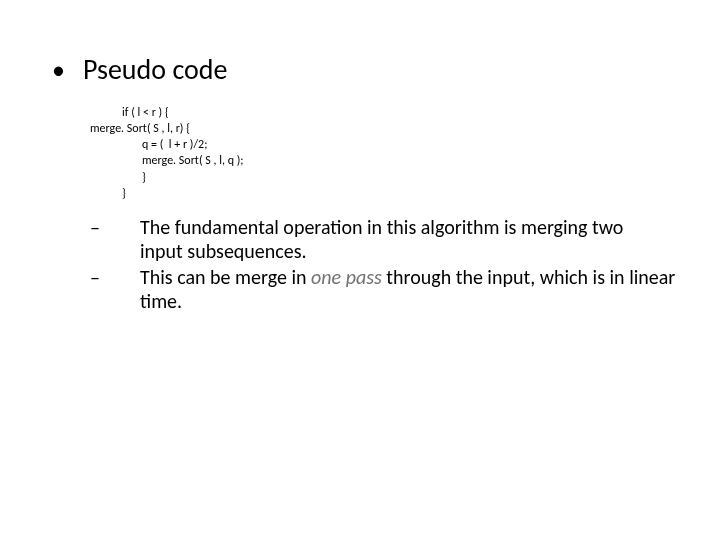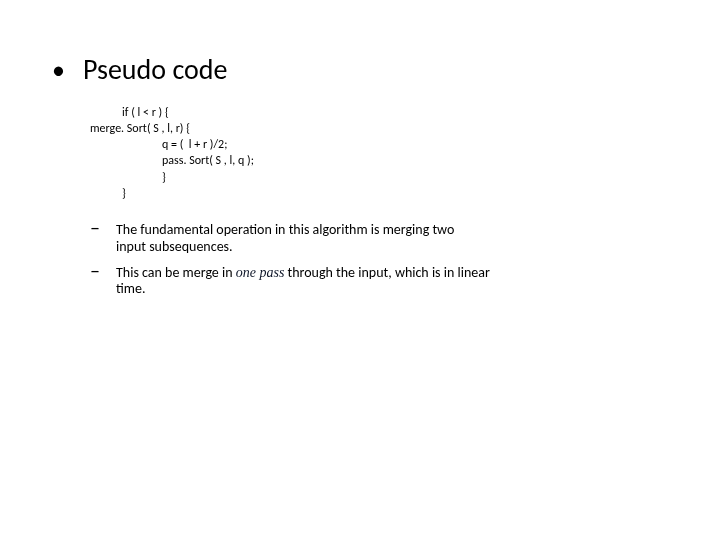"q = ( l +" .code-indent-2 { margin-left: 72px -> 52px }
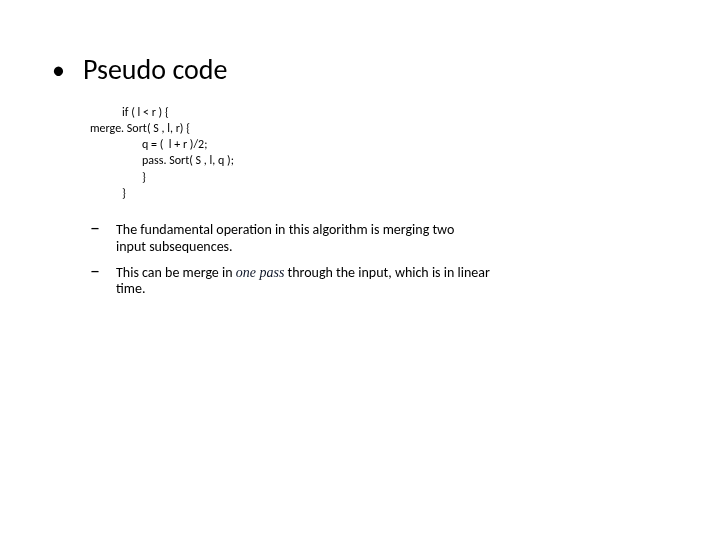"pass. Sort( S , l," div.code-line { text: pass -> merge }
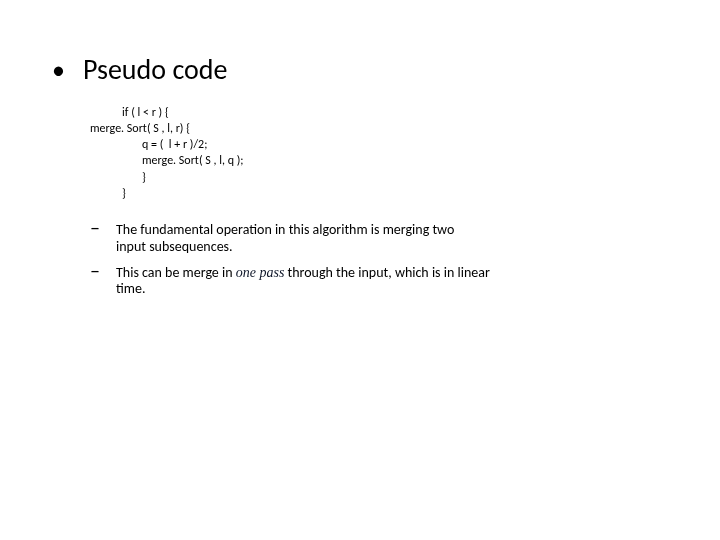"The fundamental operation in this" .sub-text { font-size: 14px -> 20px; margin-left: none -> 24px }
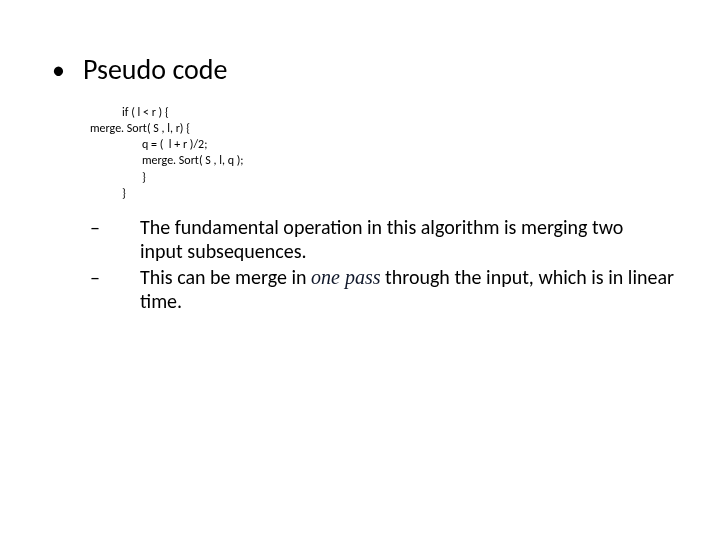"one pass" .italic { color: #0f172a -> #737373; font-family: Liberation Serif, serif -> none }
